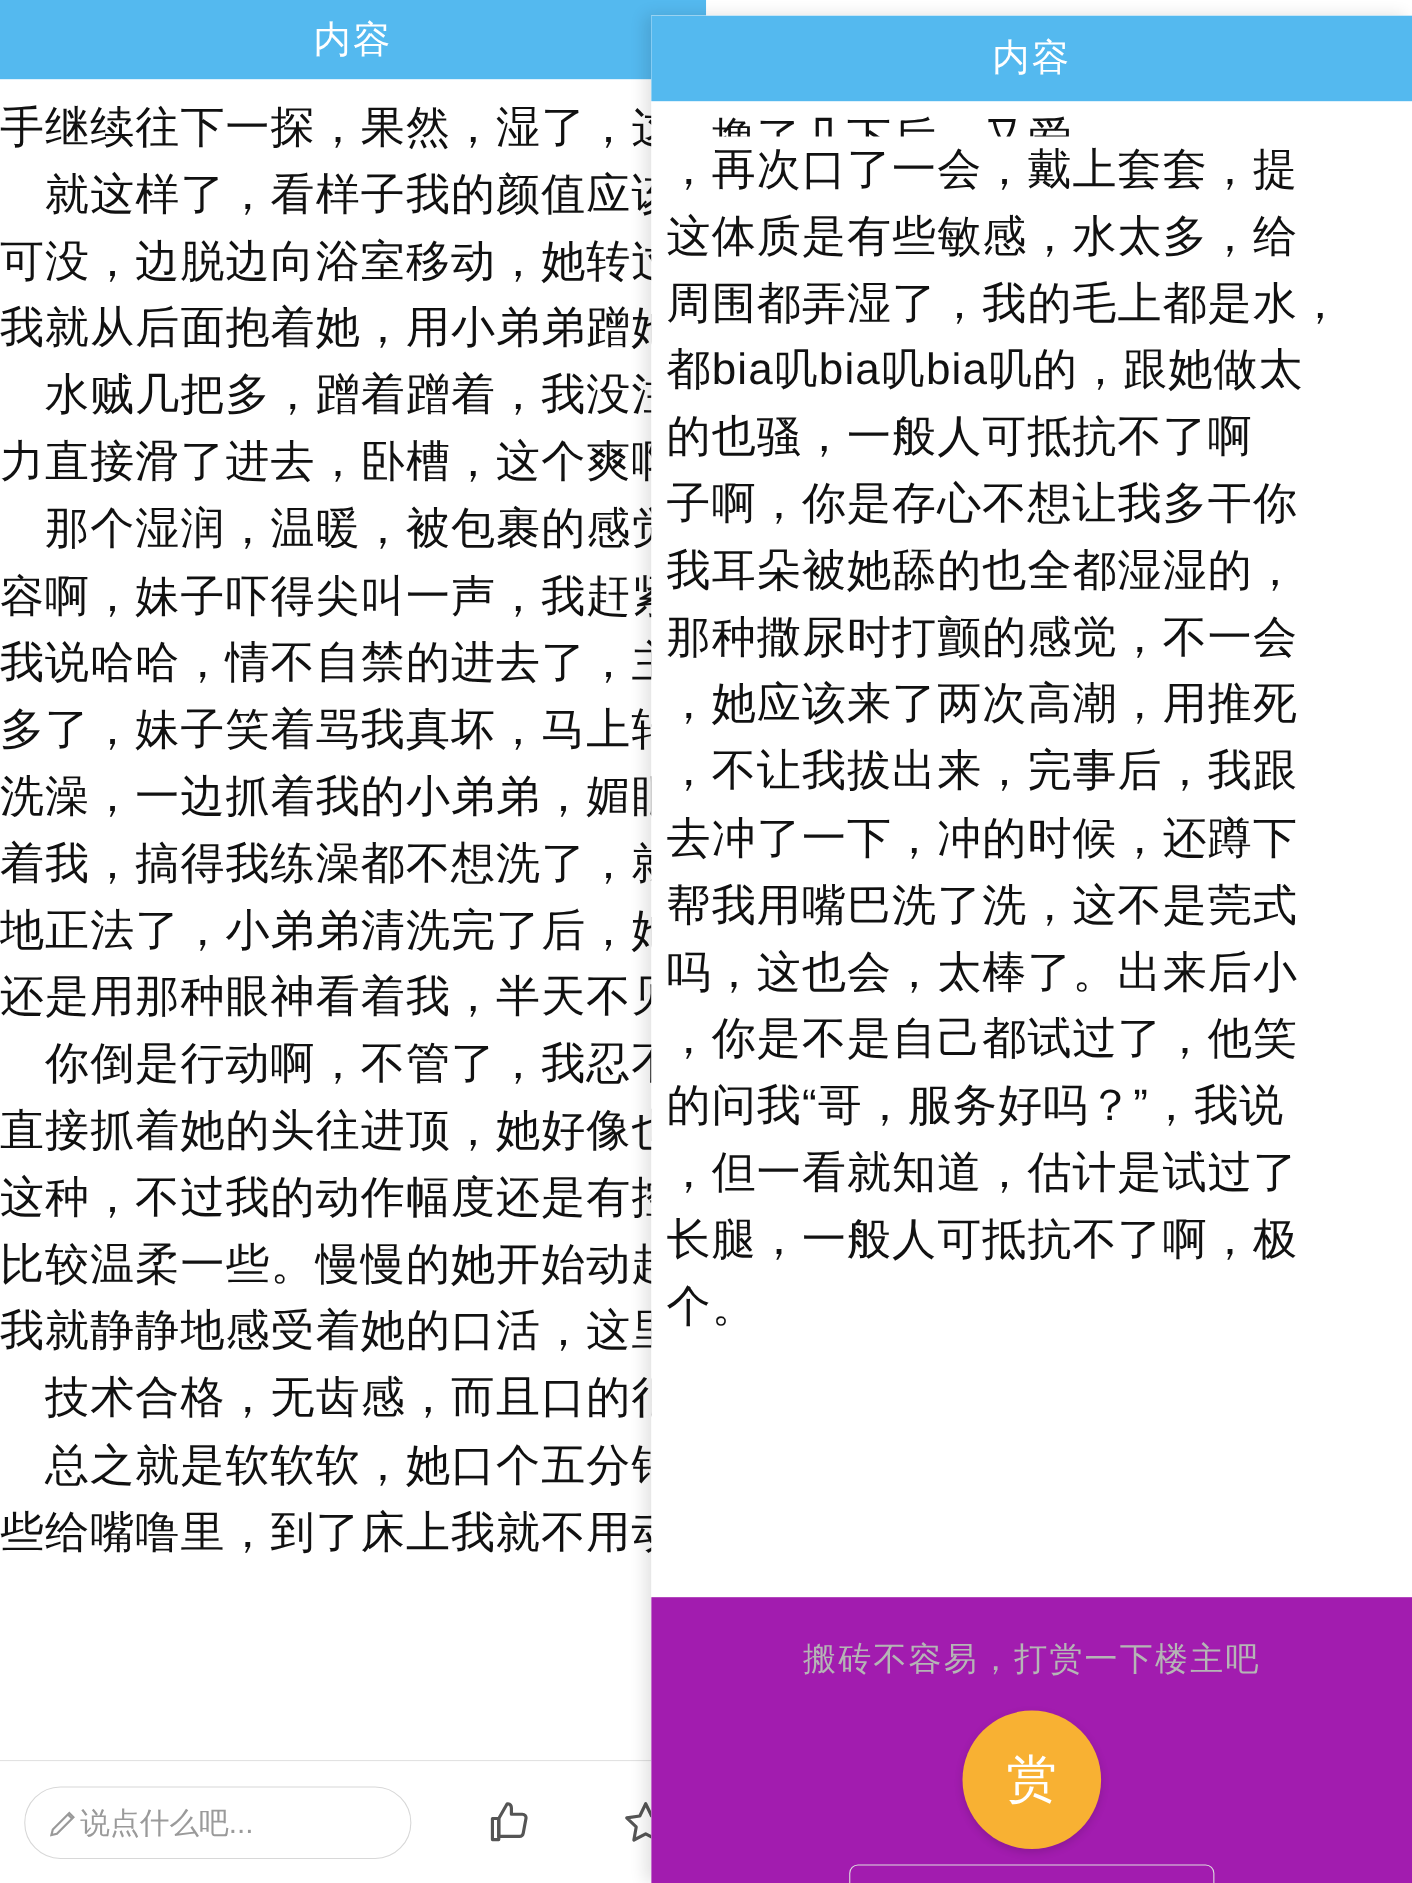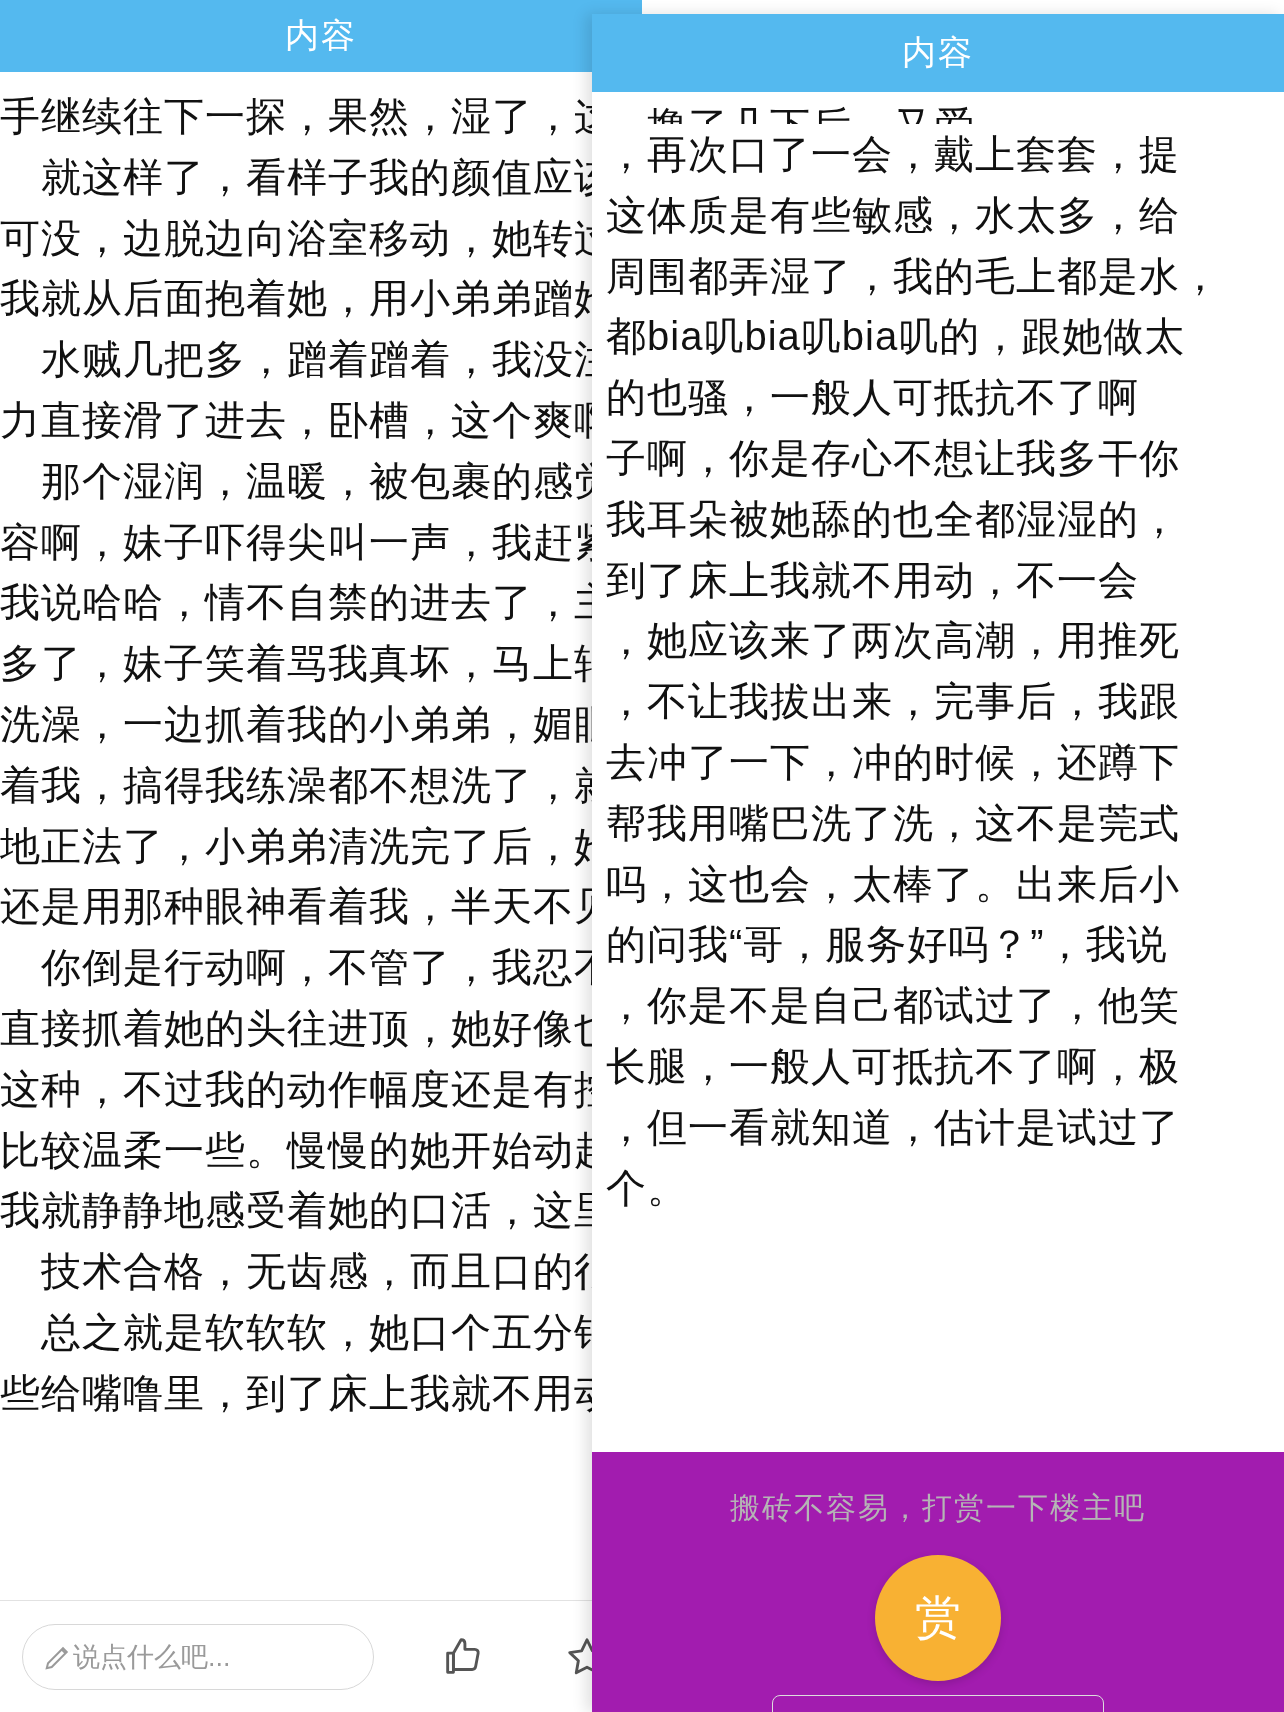"到了床上我就不用动，不一会" p { text: 到了床上我就不用动 -> 那种撒尿时打颤的感觉 }
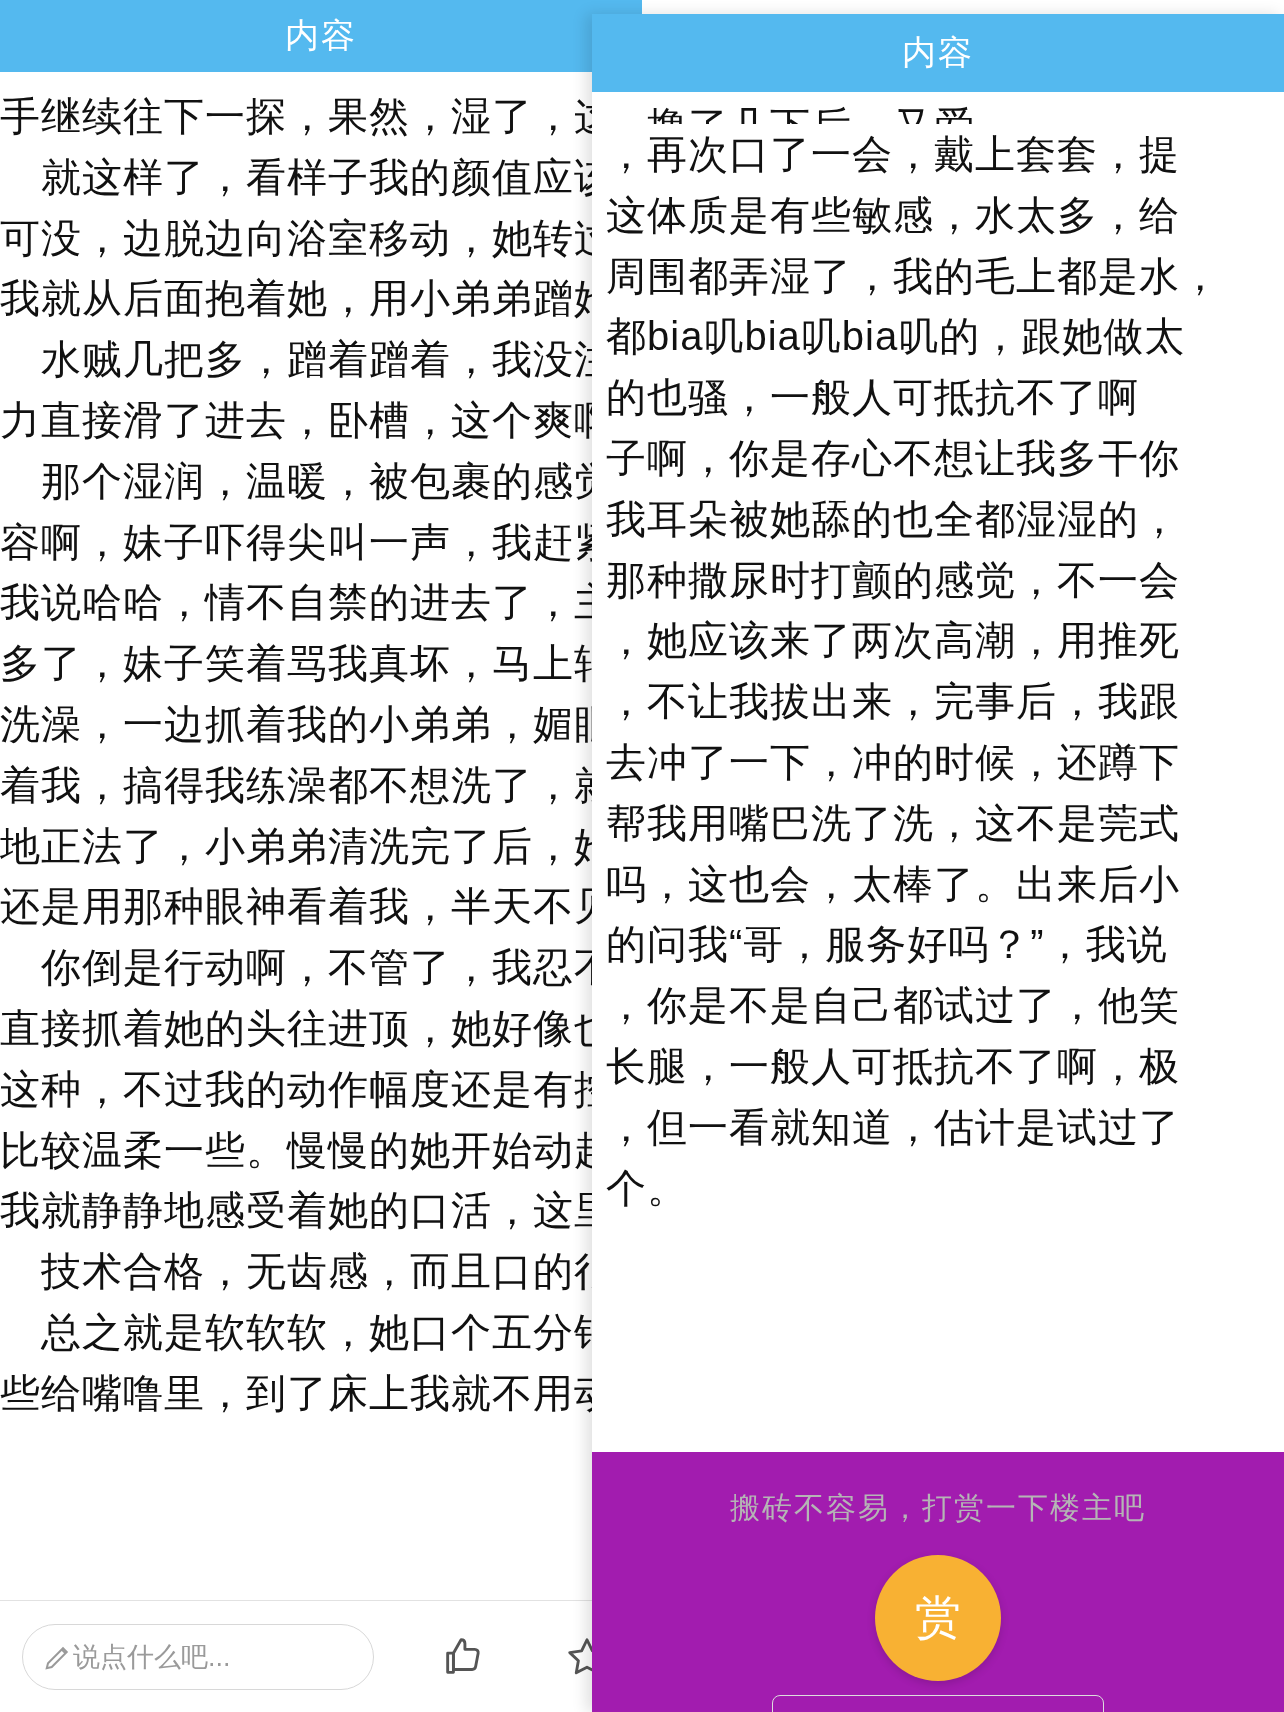"的问我“哥，服务好吗？”，我说" p { order: before "，你是不是自己都试过了，他笑" -> after "，你是不是自己都试过了，他笑" }
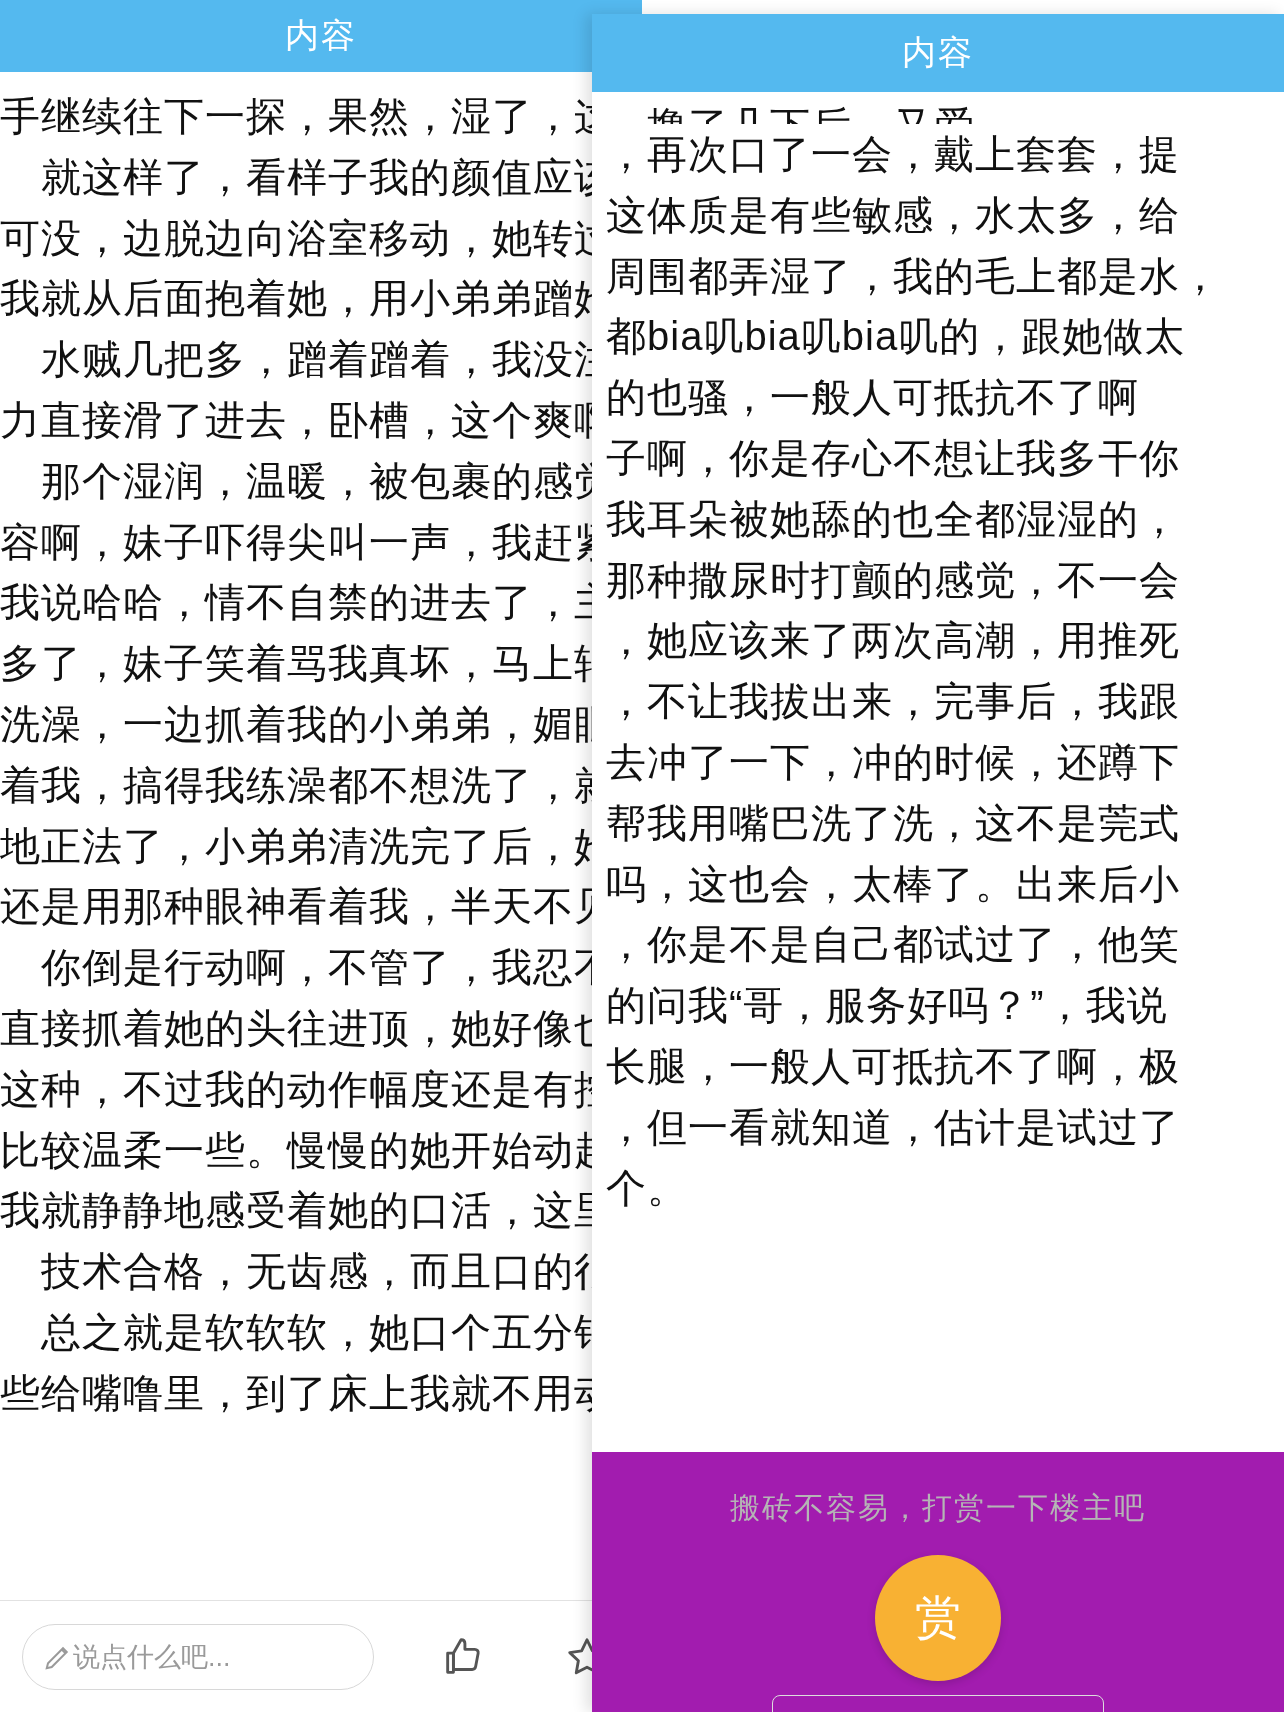"长腿，一般人可抵抗不了啊，极" p { order: before "，但一看就知道，估计是试过了" -> after "，但一看就知道，估计是试过了" }
